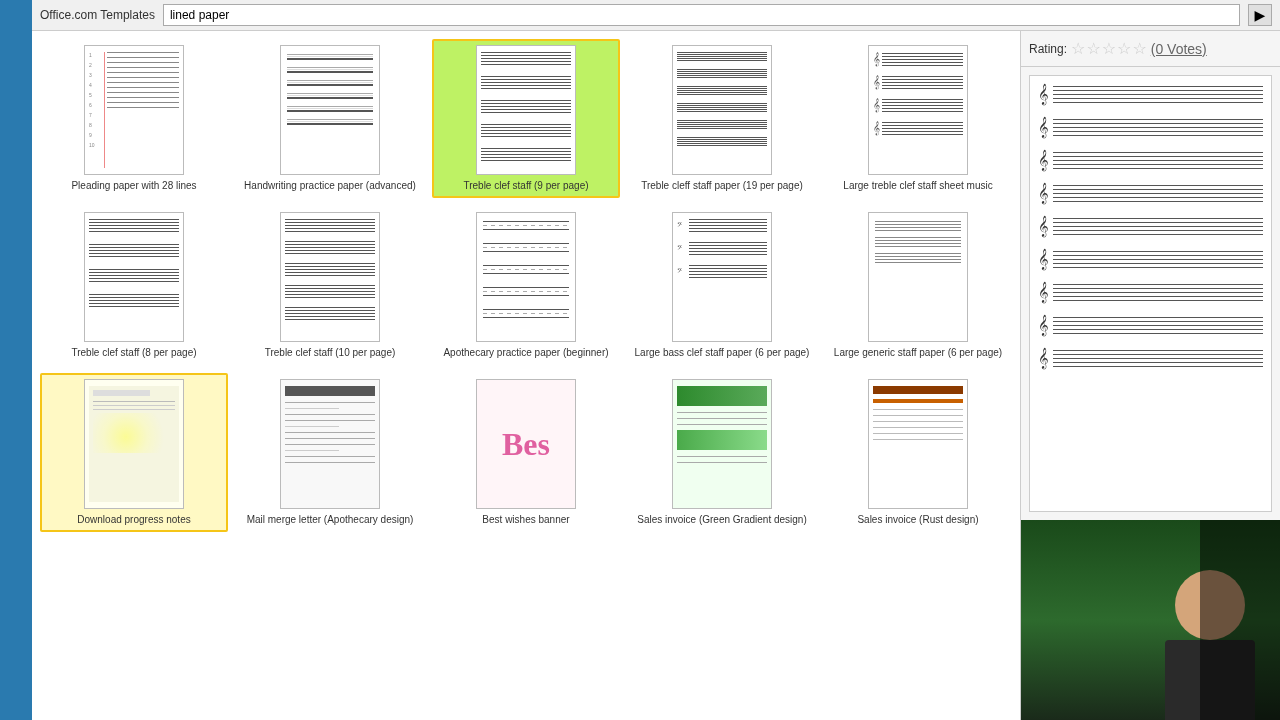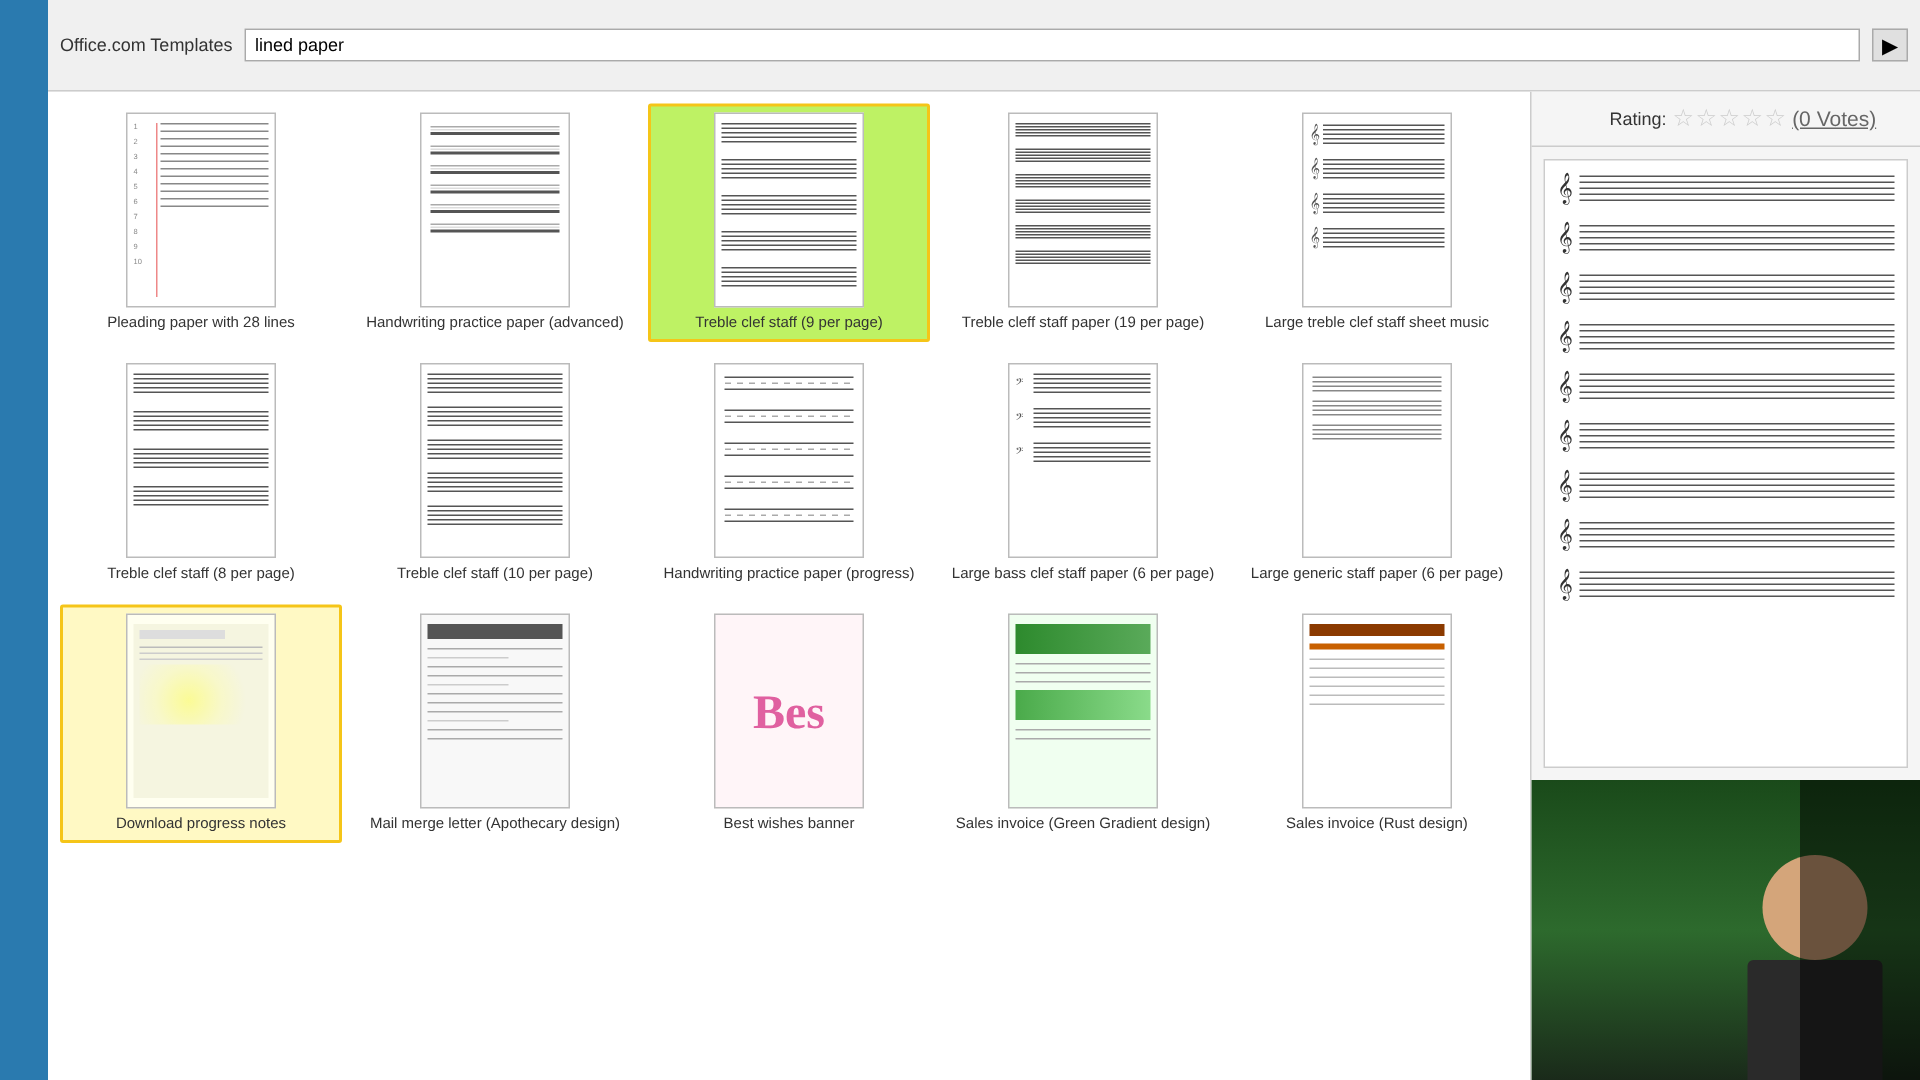"Office.com Templates" .header-bar { padding: 19px 8px -> 4px 8px }
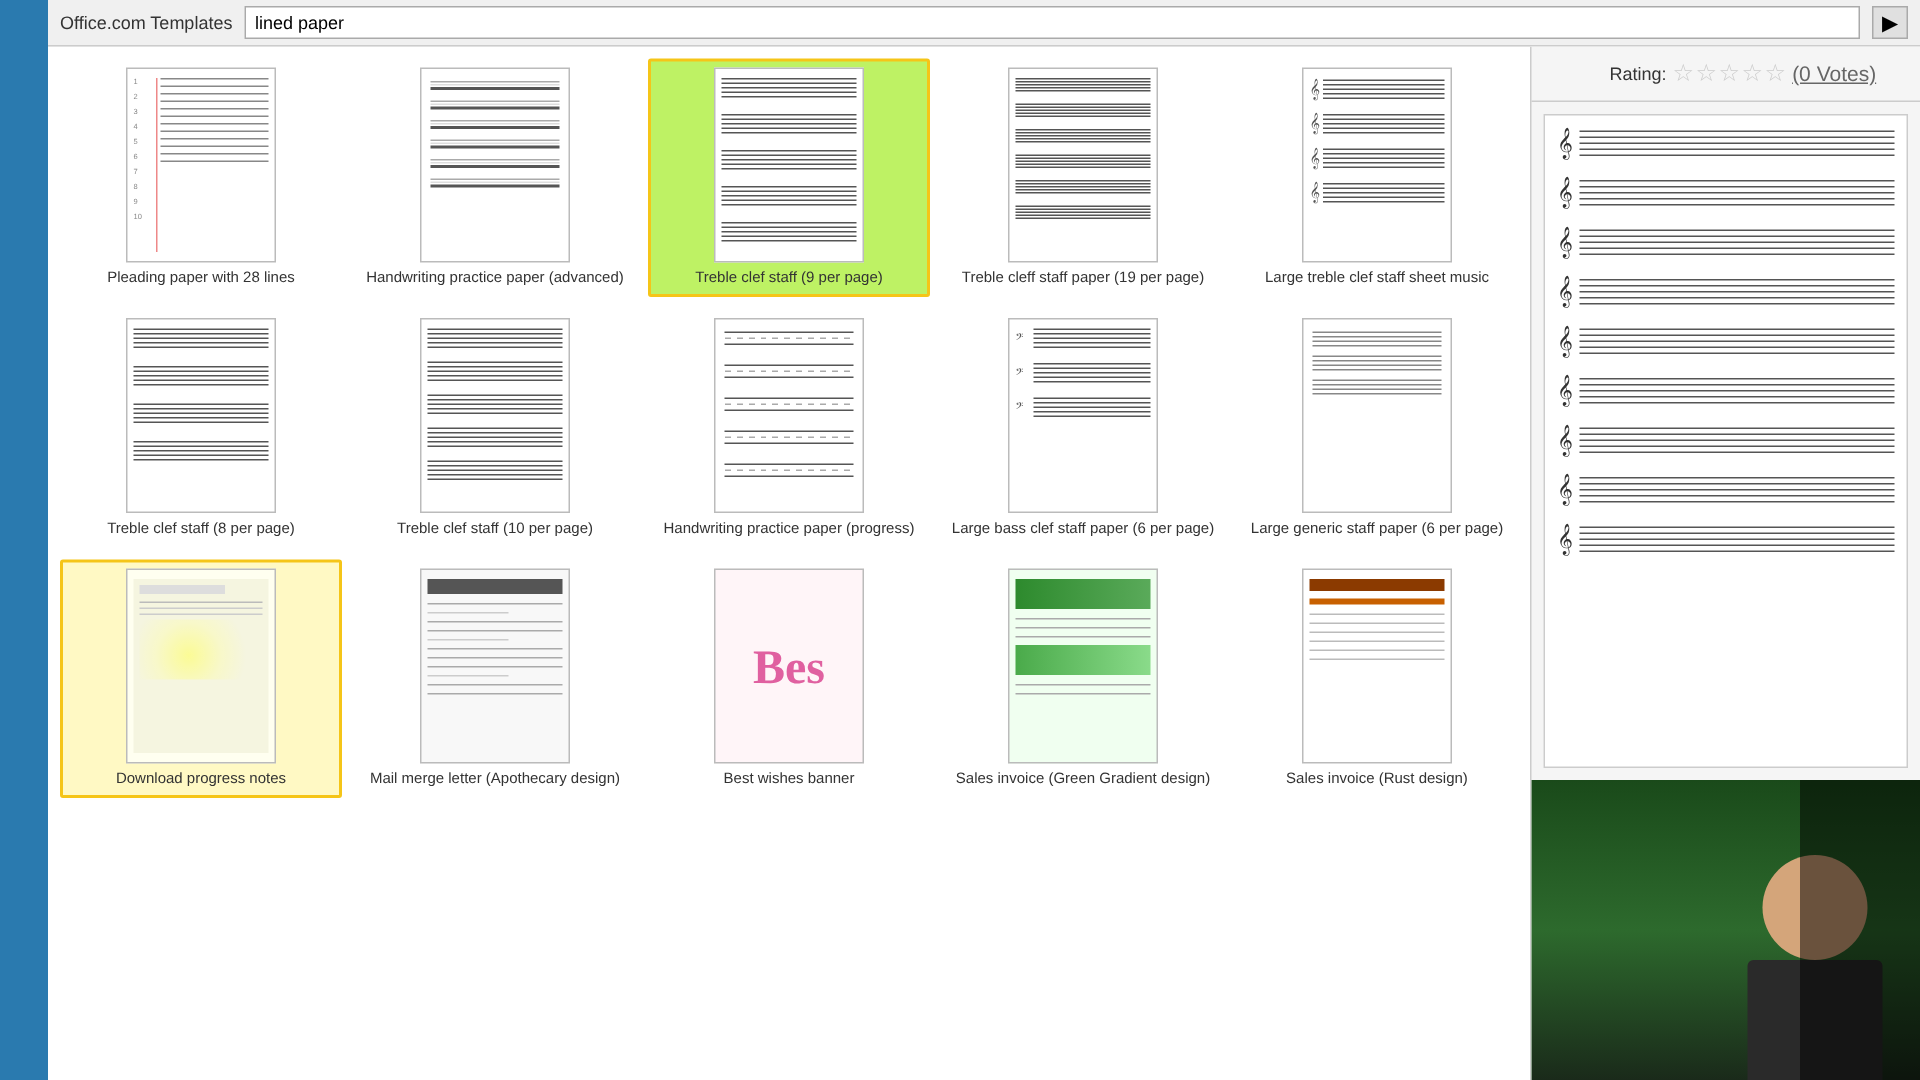"Rating:" .rating-label { margin-left: 44px -> none }
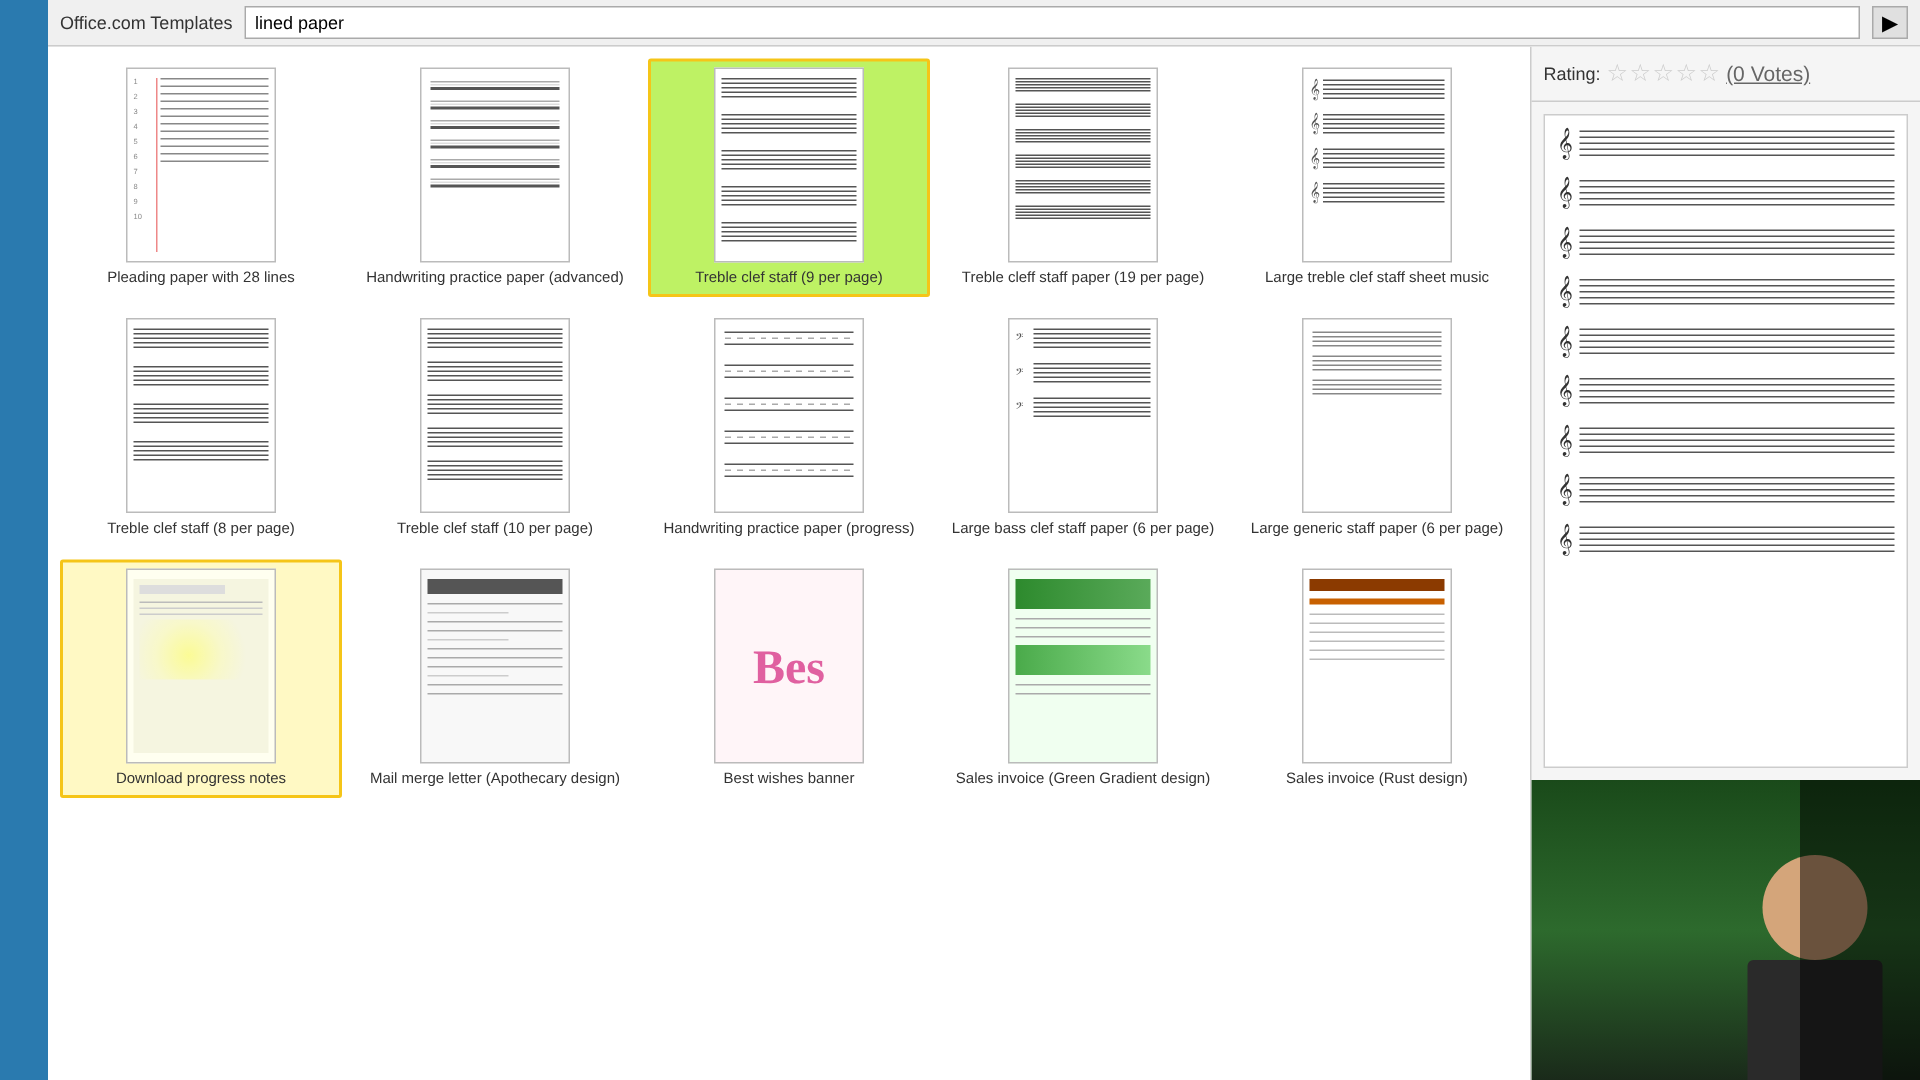"Handwriting practice paper (progress)" span.template-label { text: Handwriting practice paper (progress -> Apothecary practice paper (beginner }
